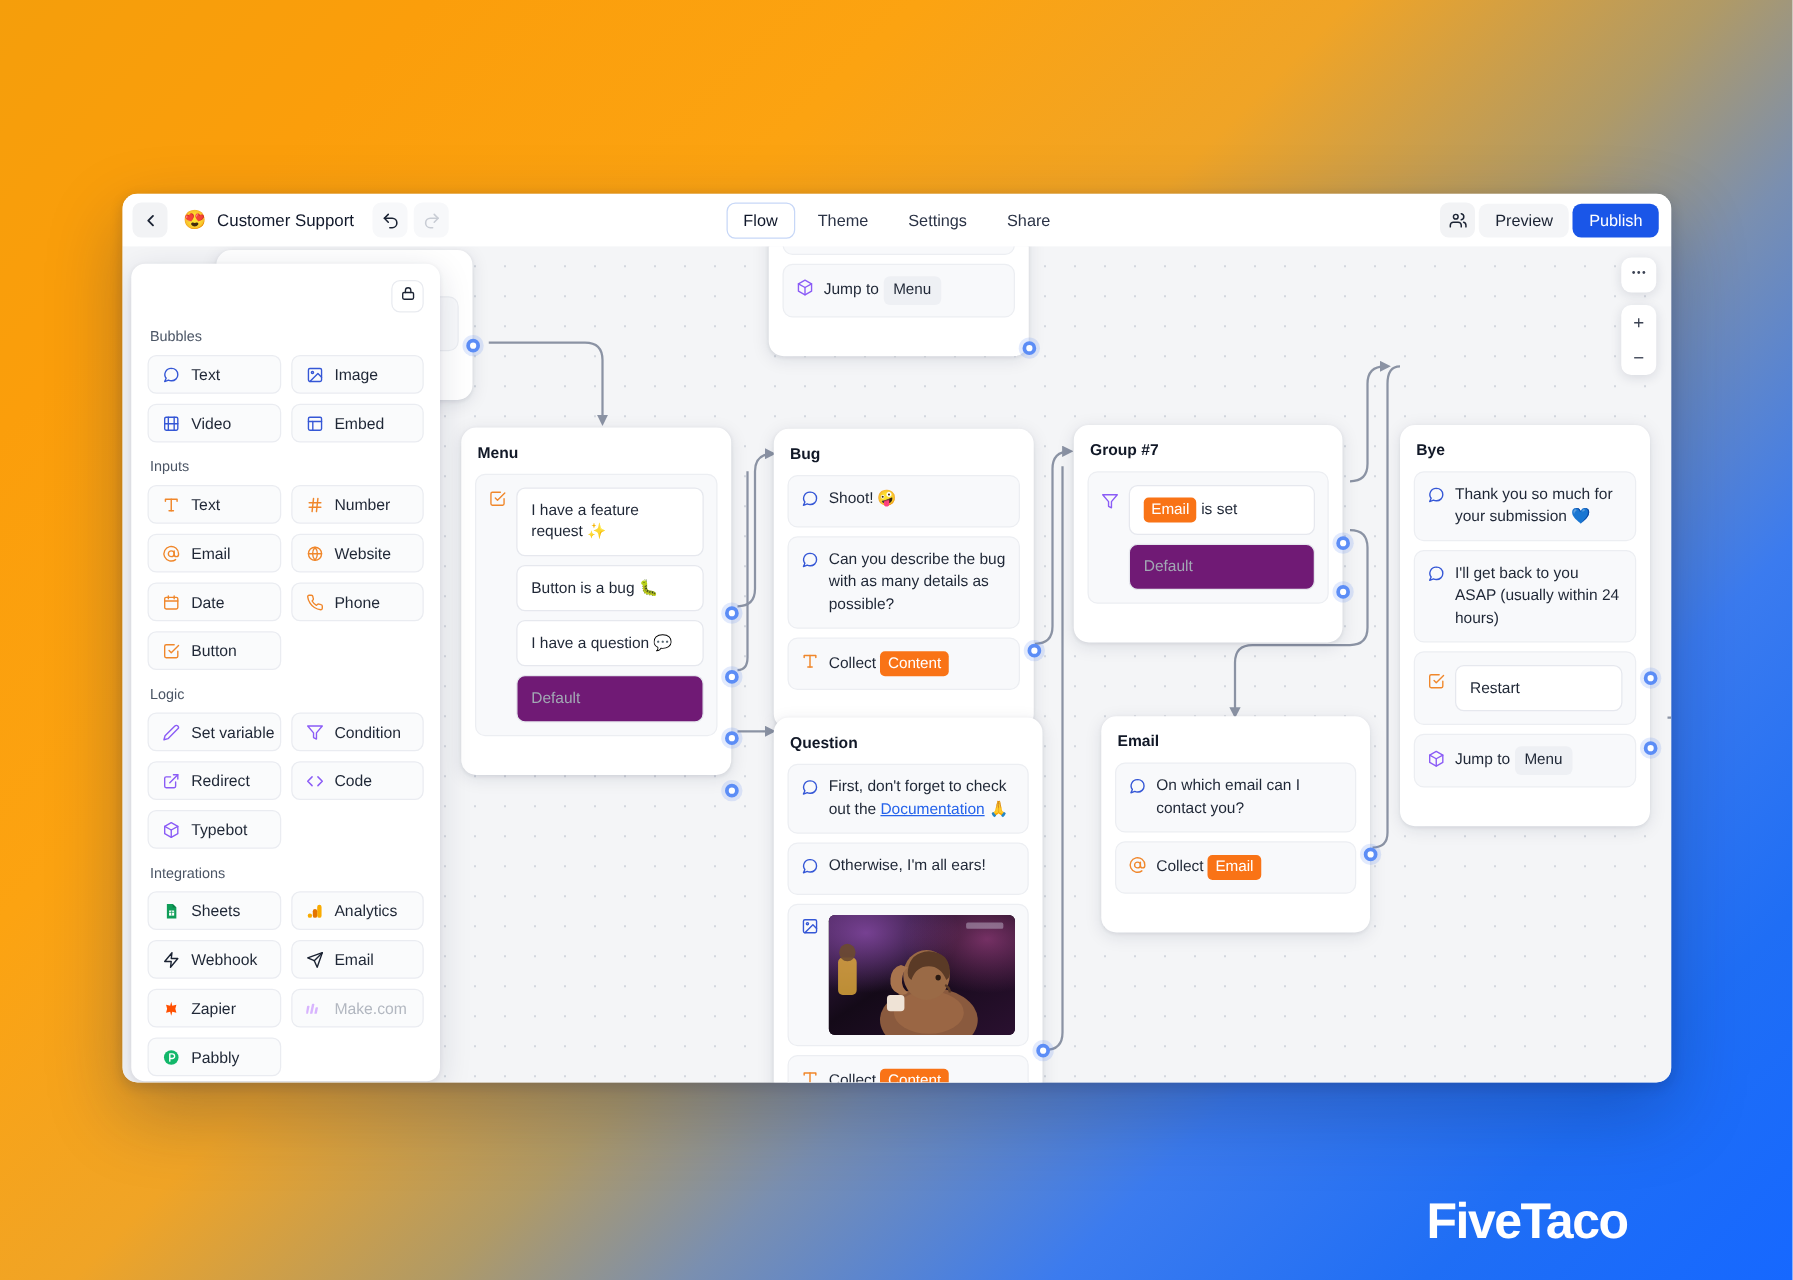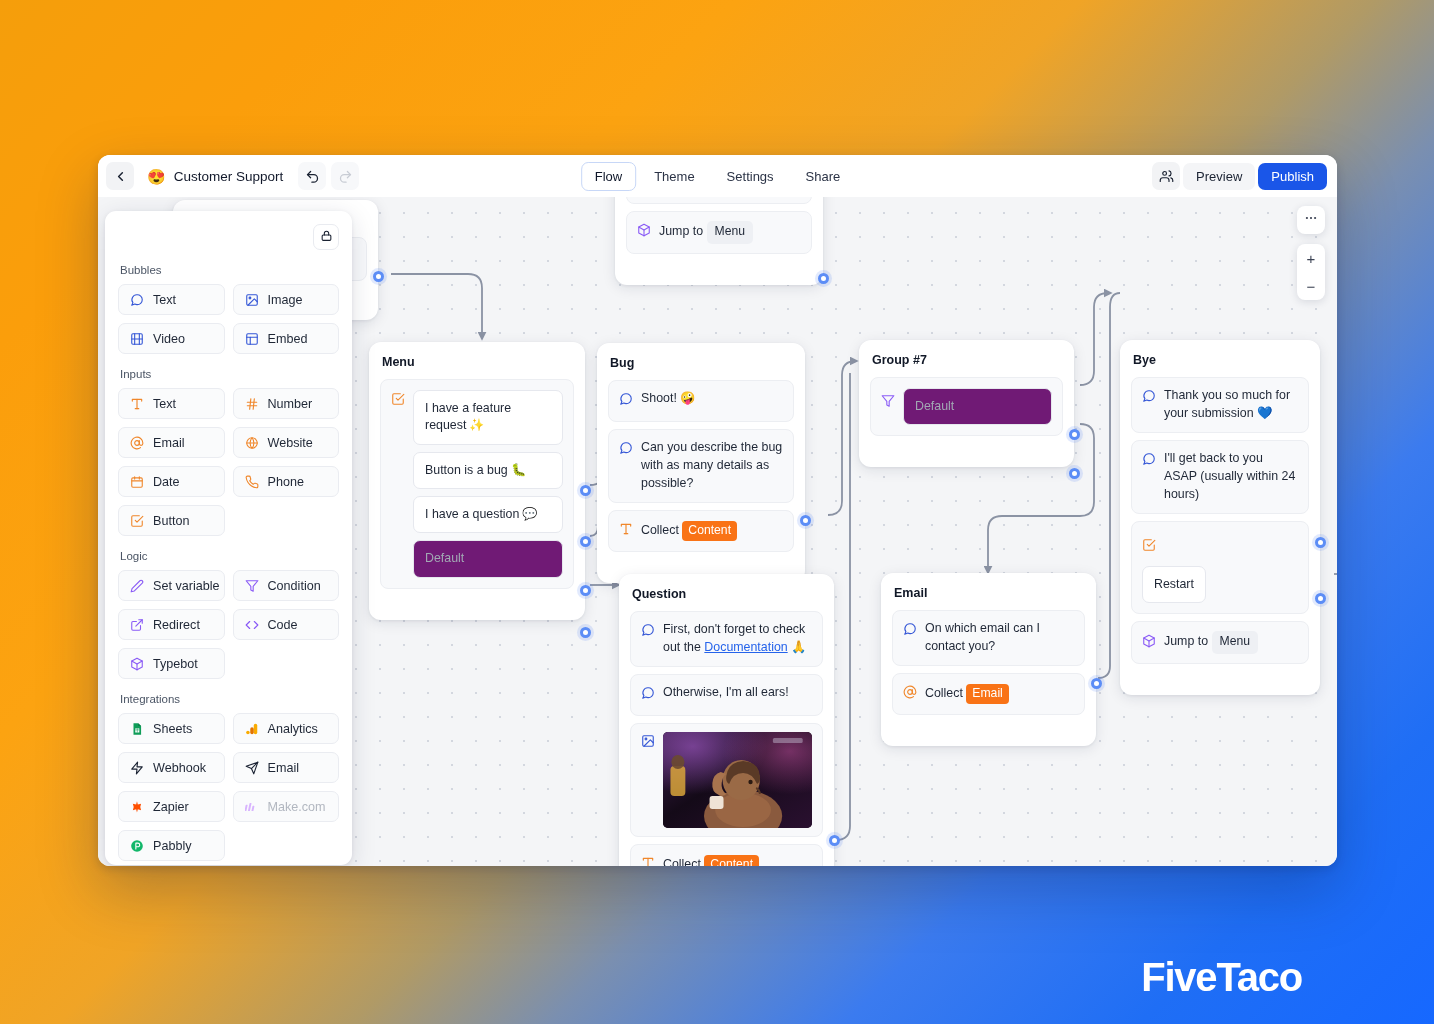"Bug" div.node { left: 499px -> 521px }
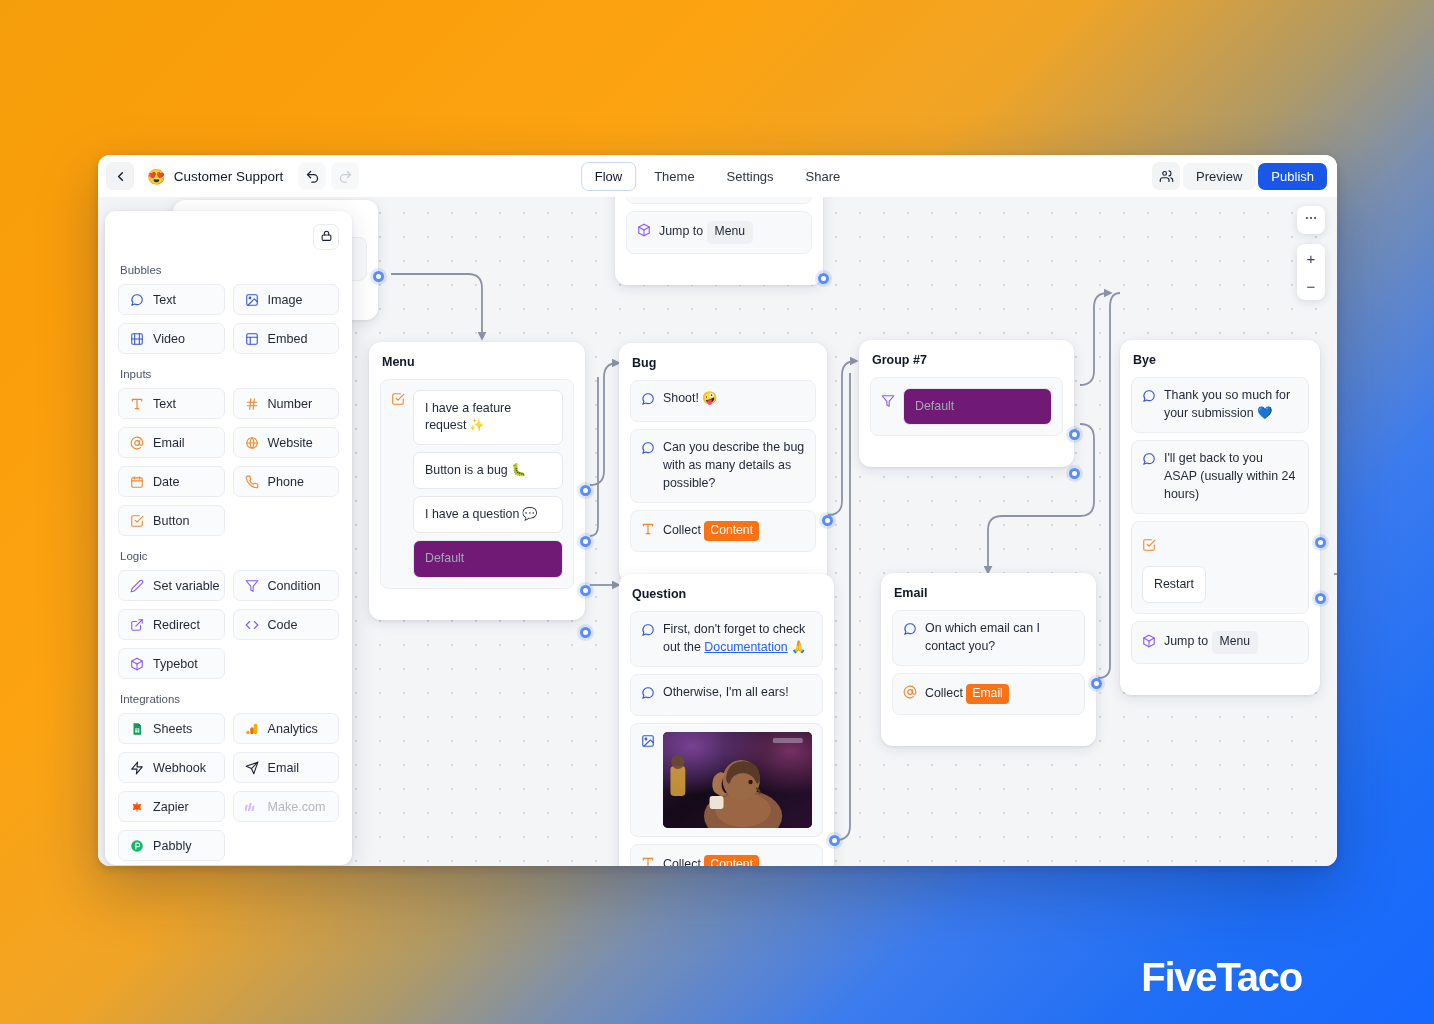"Email is set" div.choice { html: none -> <div> <span>Email</span> <span>is set</span> </div> }
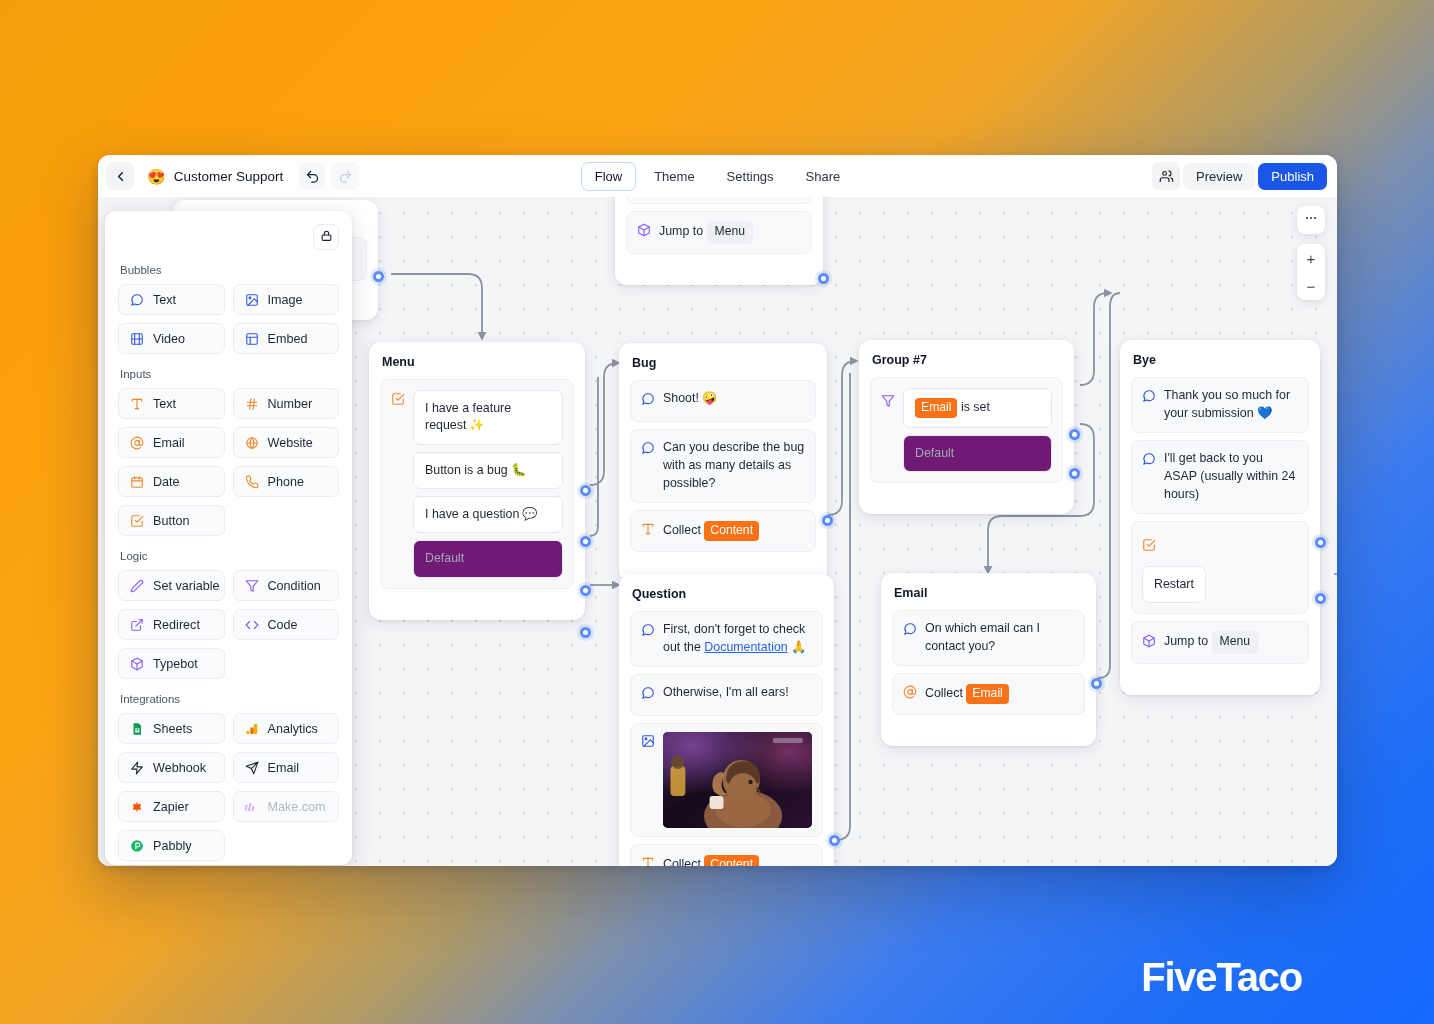"Restart" div.blk { flex-direction: column -> none }
